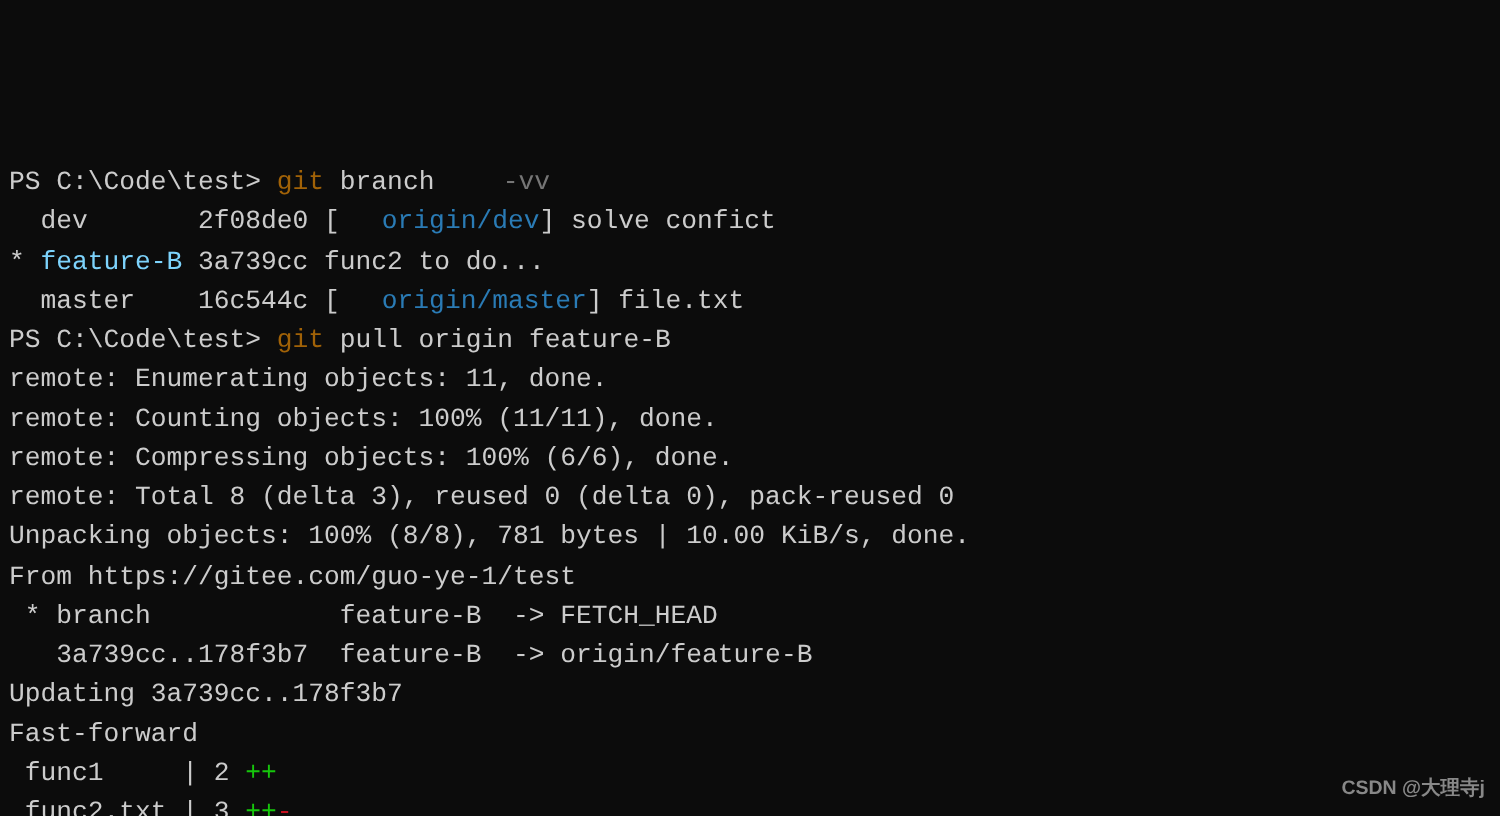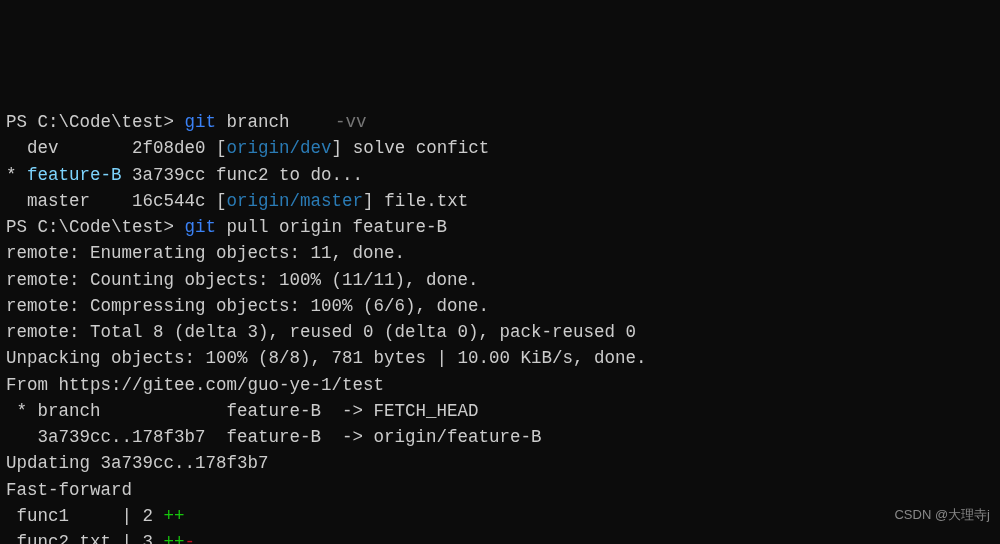"git" .yellow { color: #3b82f6 -> #a16207 }
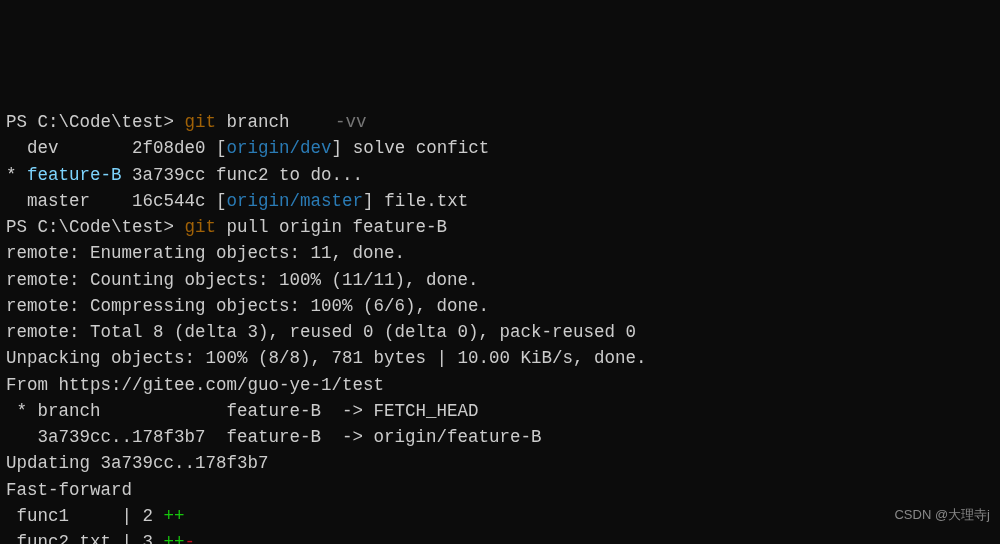"origin/dev" .darkcyan { margin-left: none -> 28px }
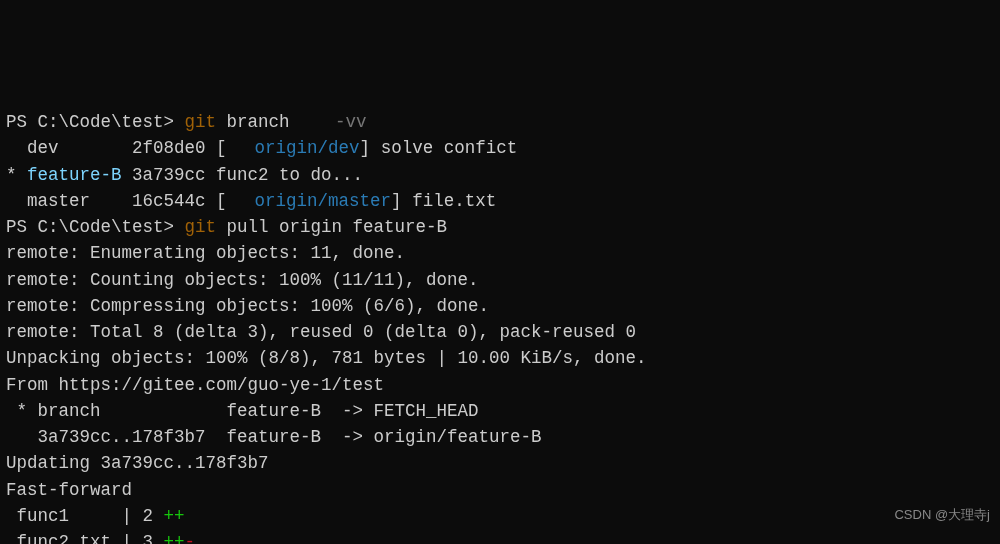"CSDN @大理寺j" .watermark { bottom: 20px -> 10px; font-weight: none -> bold }
